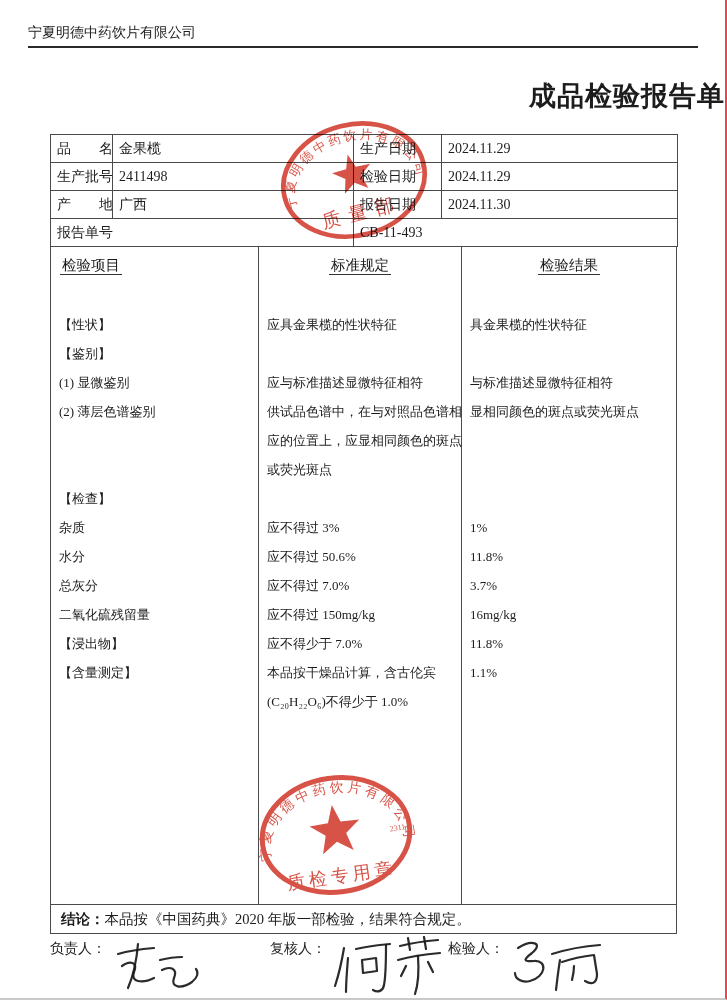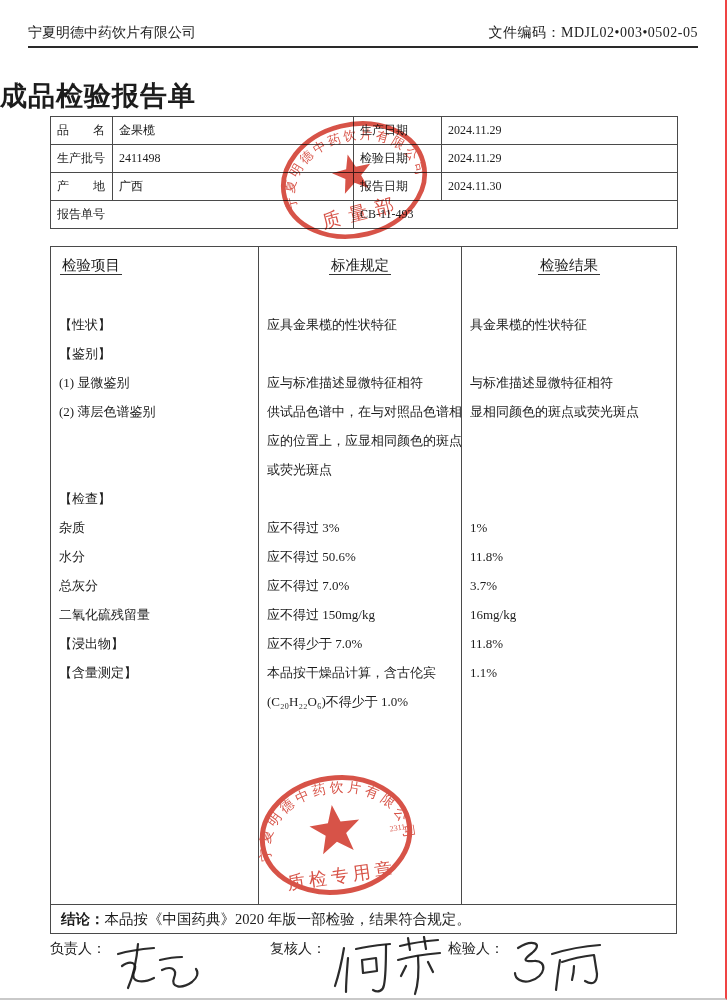"文件编码：MDJL02•003•0502-05" span.code { html: <span><span>文件编码：</span><span>MDJL02•003•0502-05</span></span> -> none }
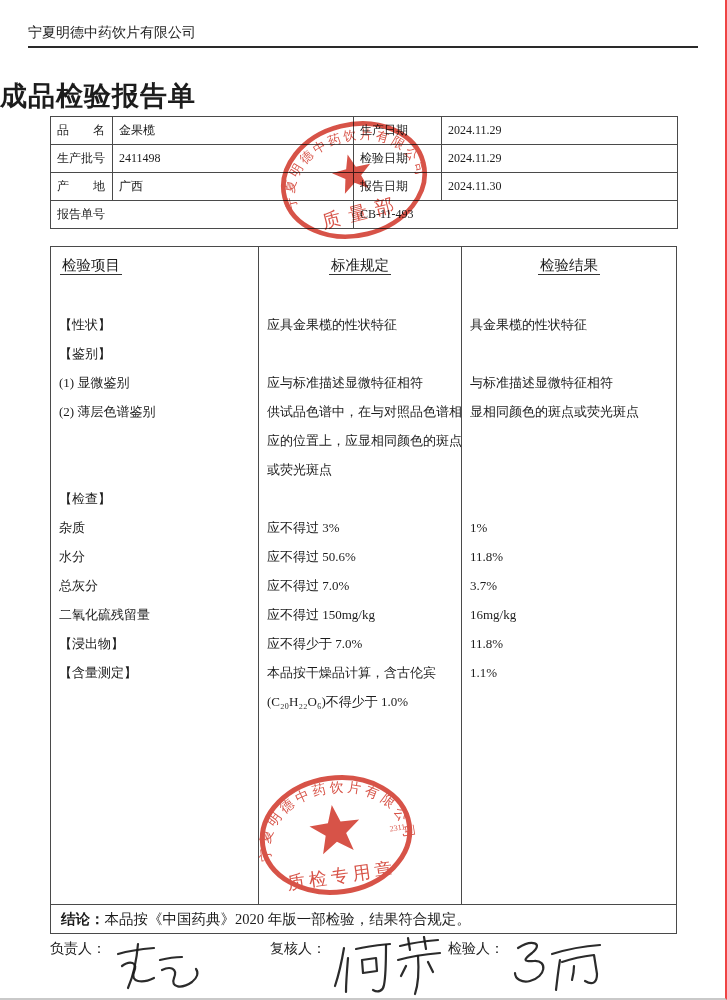"成品检验报告单" .doc-title { text-align: left -> right }
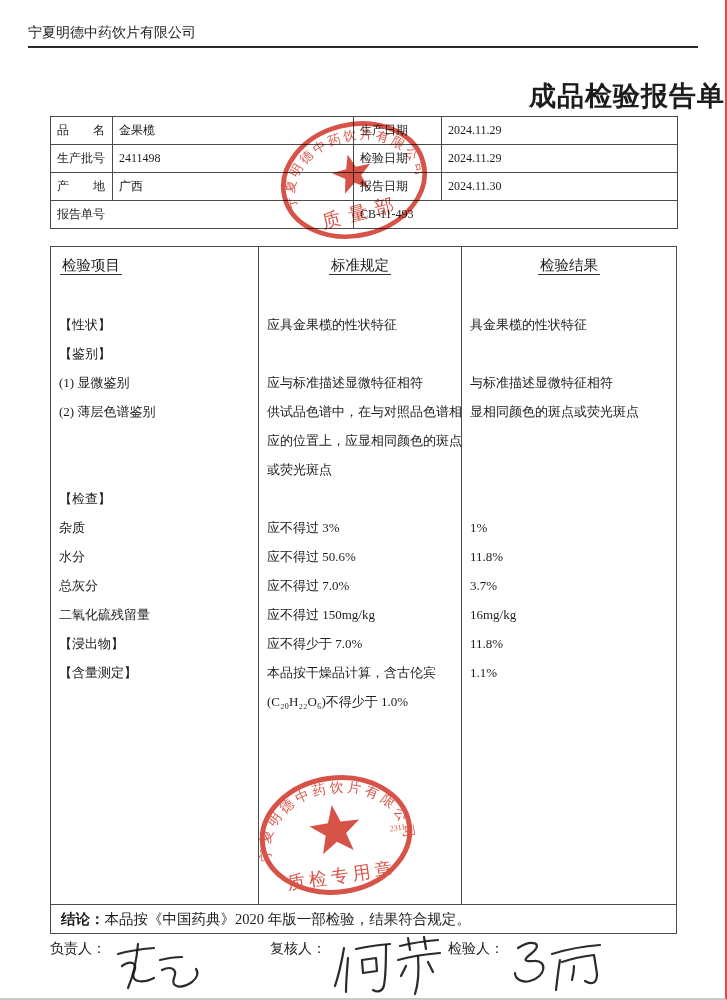"品 名" table.info { font-size: 12px -> 14px; top: 116px -> 134px }
